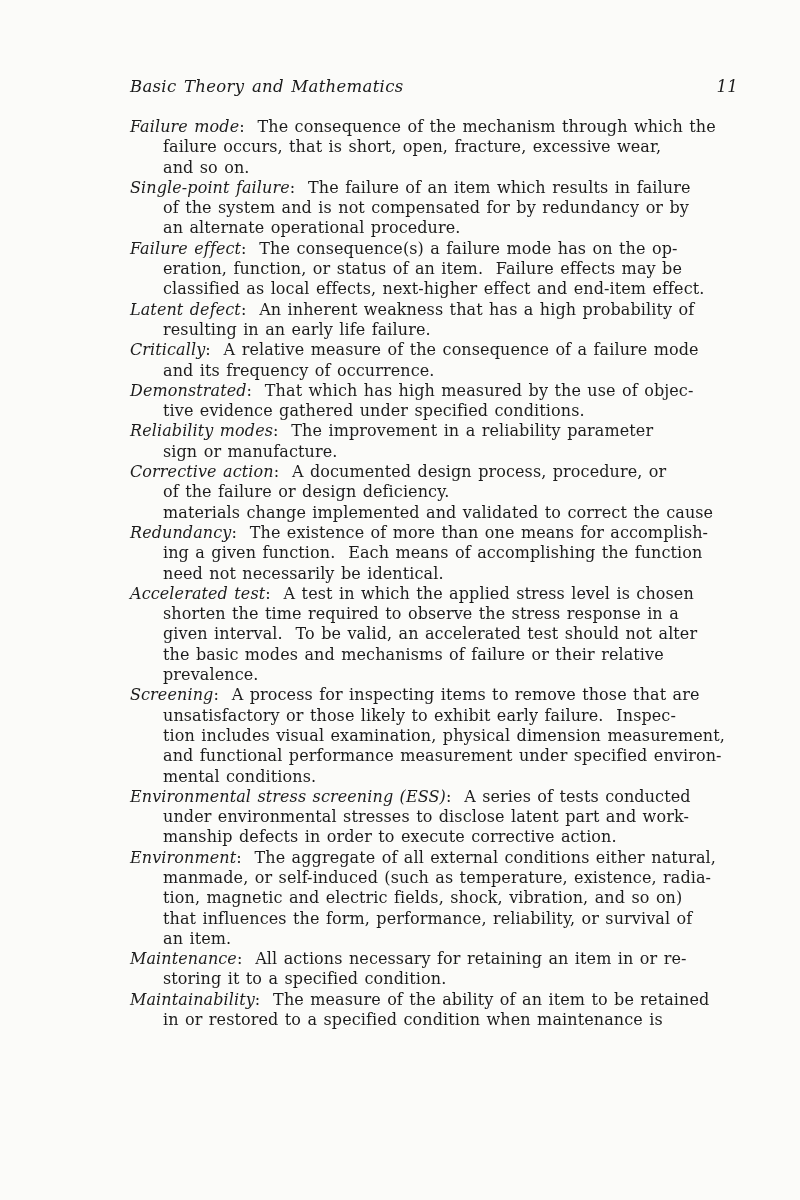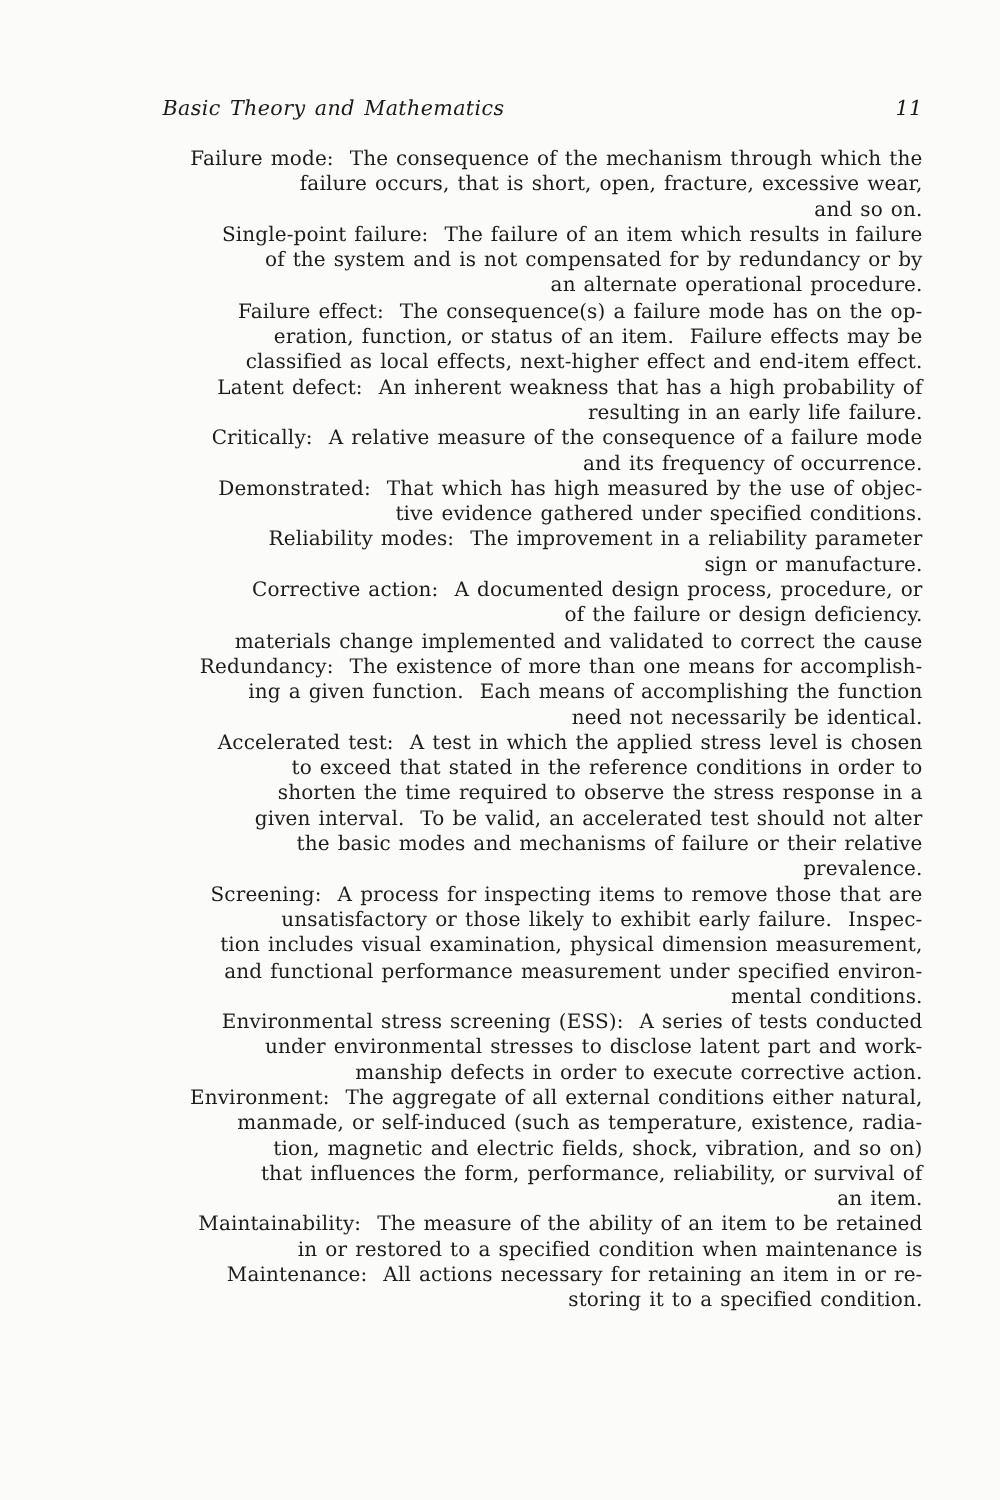"Basic Theory and Mathematics" .page { text-align: right -> none }
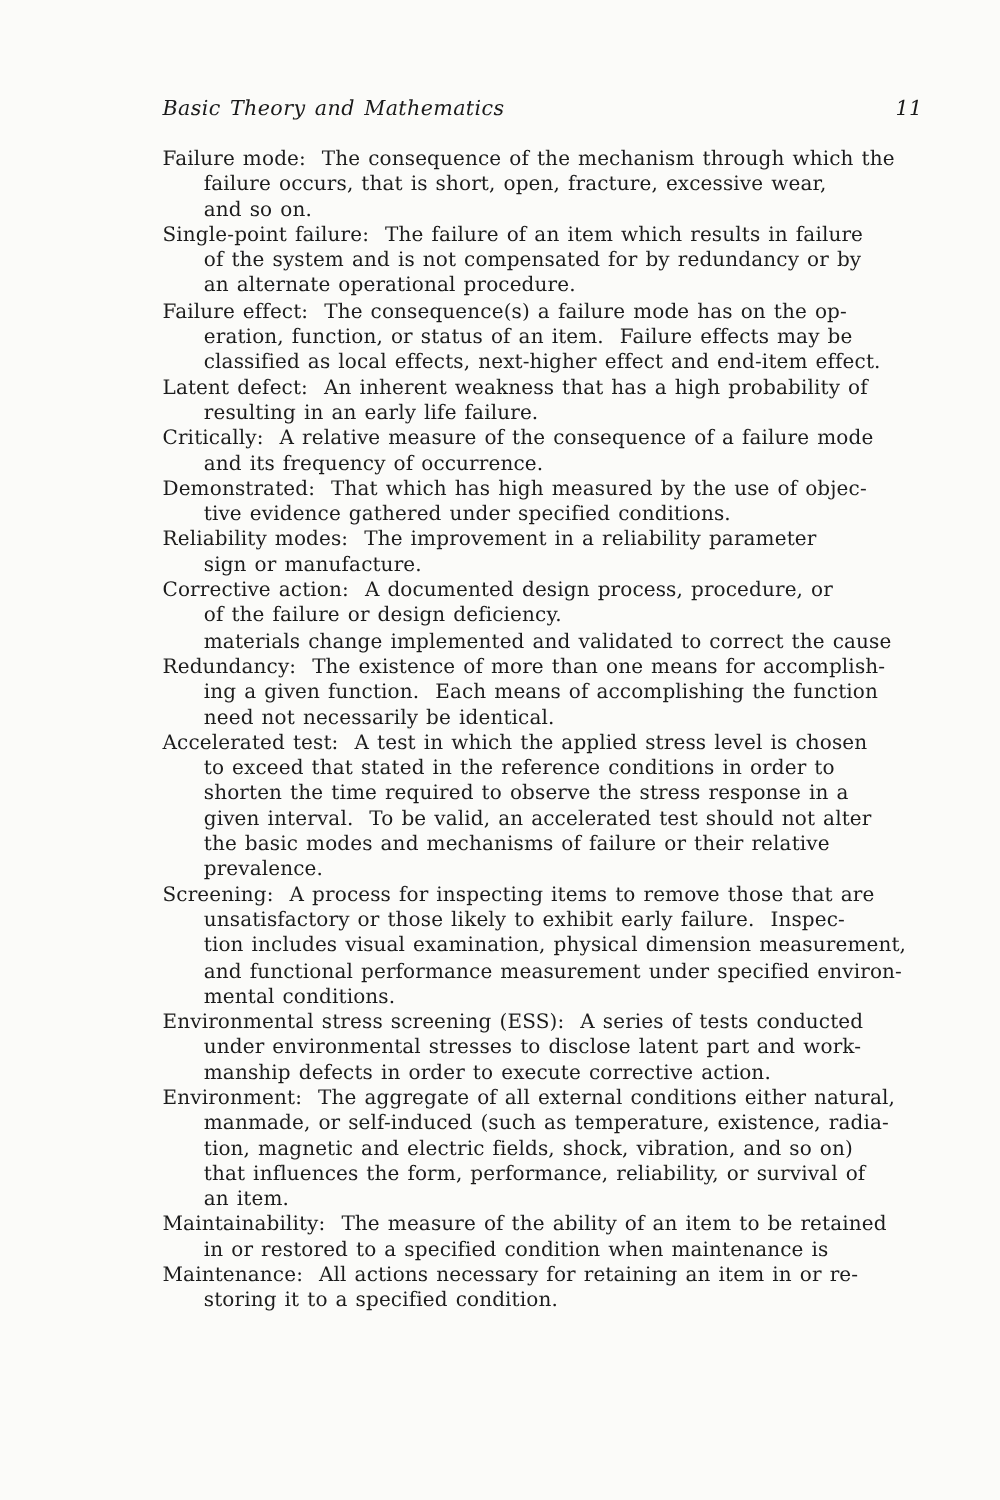"Failure mode" .term { font-style: none -> italic }
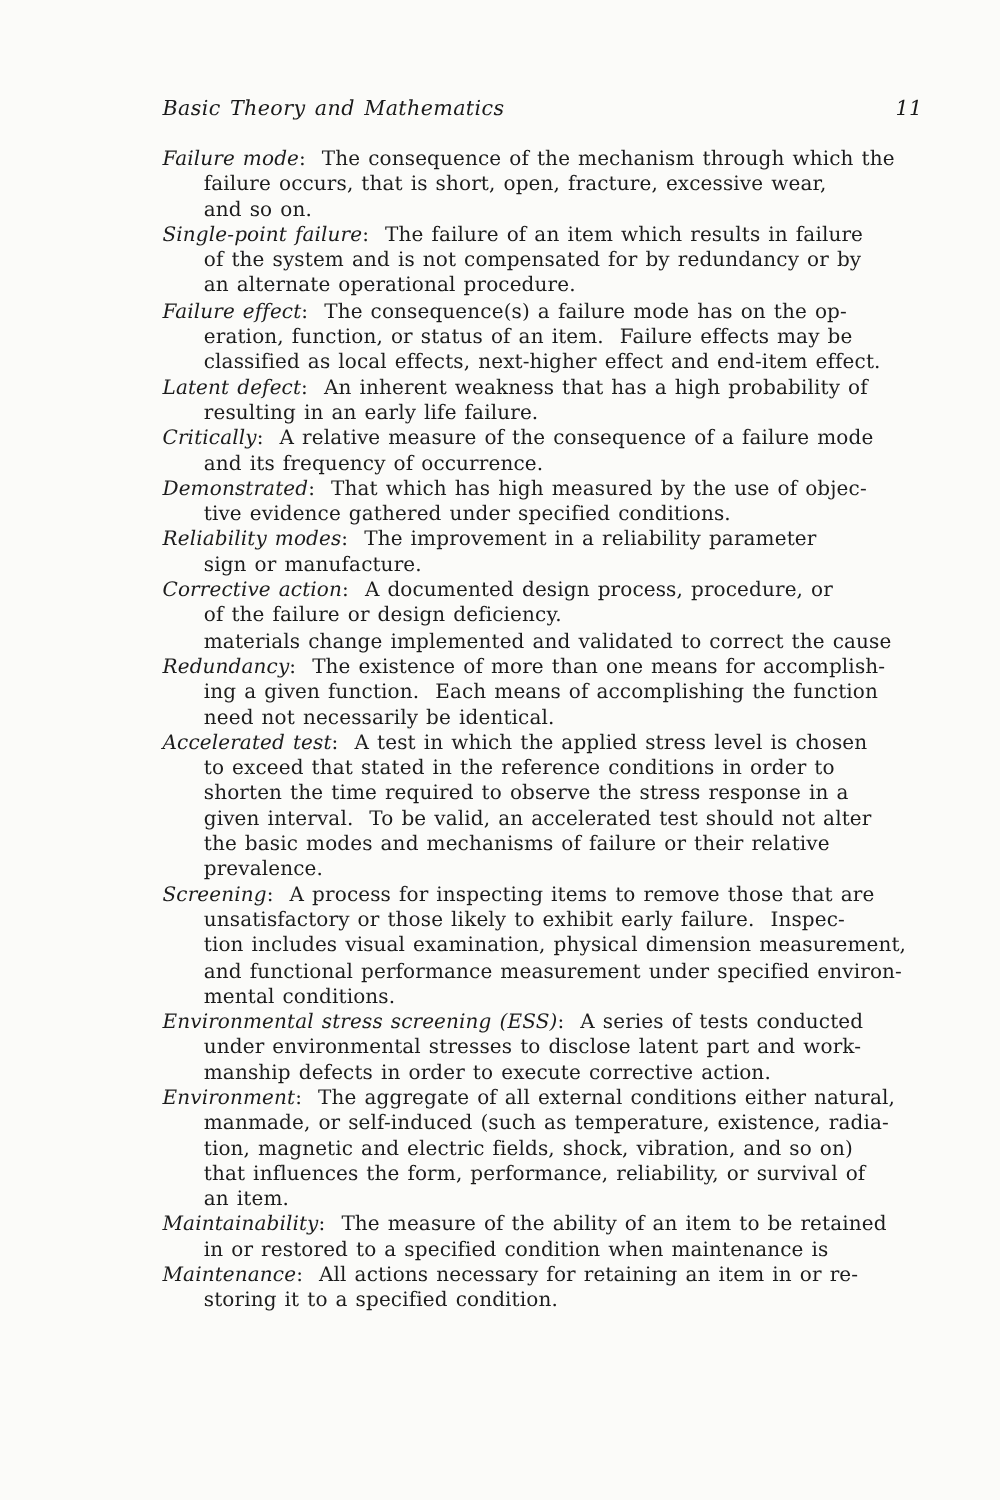"to exceed that stated in" div.line { html: <div>to exceed that stated in the reference conditions in order to</div> -> none }
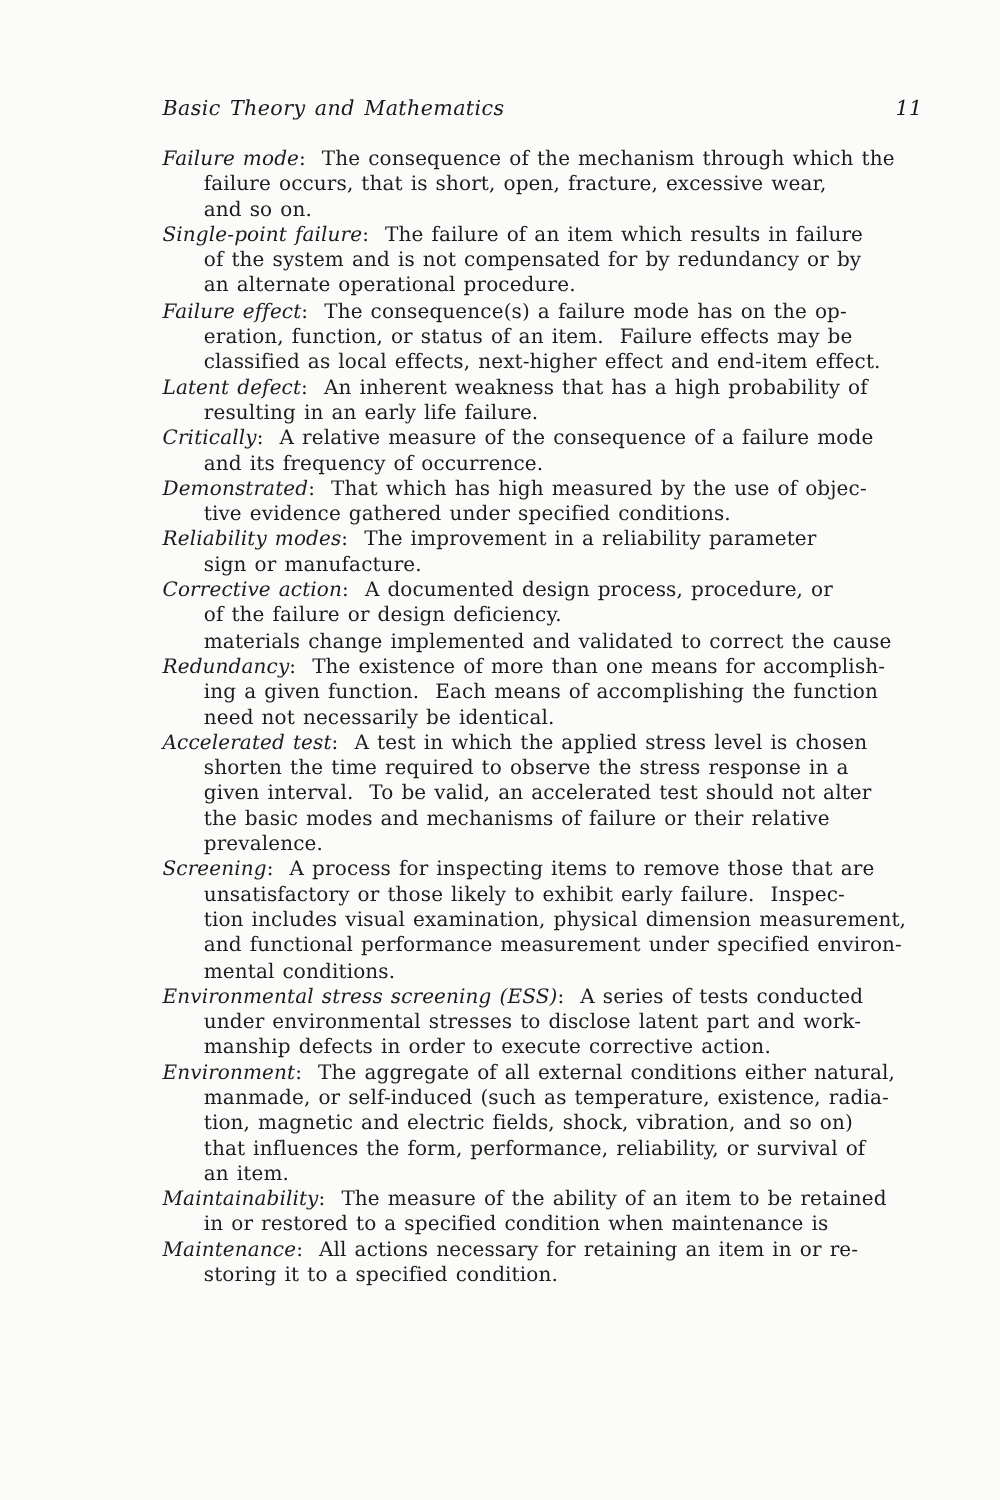"Maintainability: The measure of the" div.entry { order: before "Maintenance: All actions necessary for" -> after "Maintenance: All actions necessary for" }
